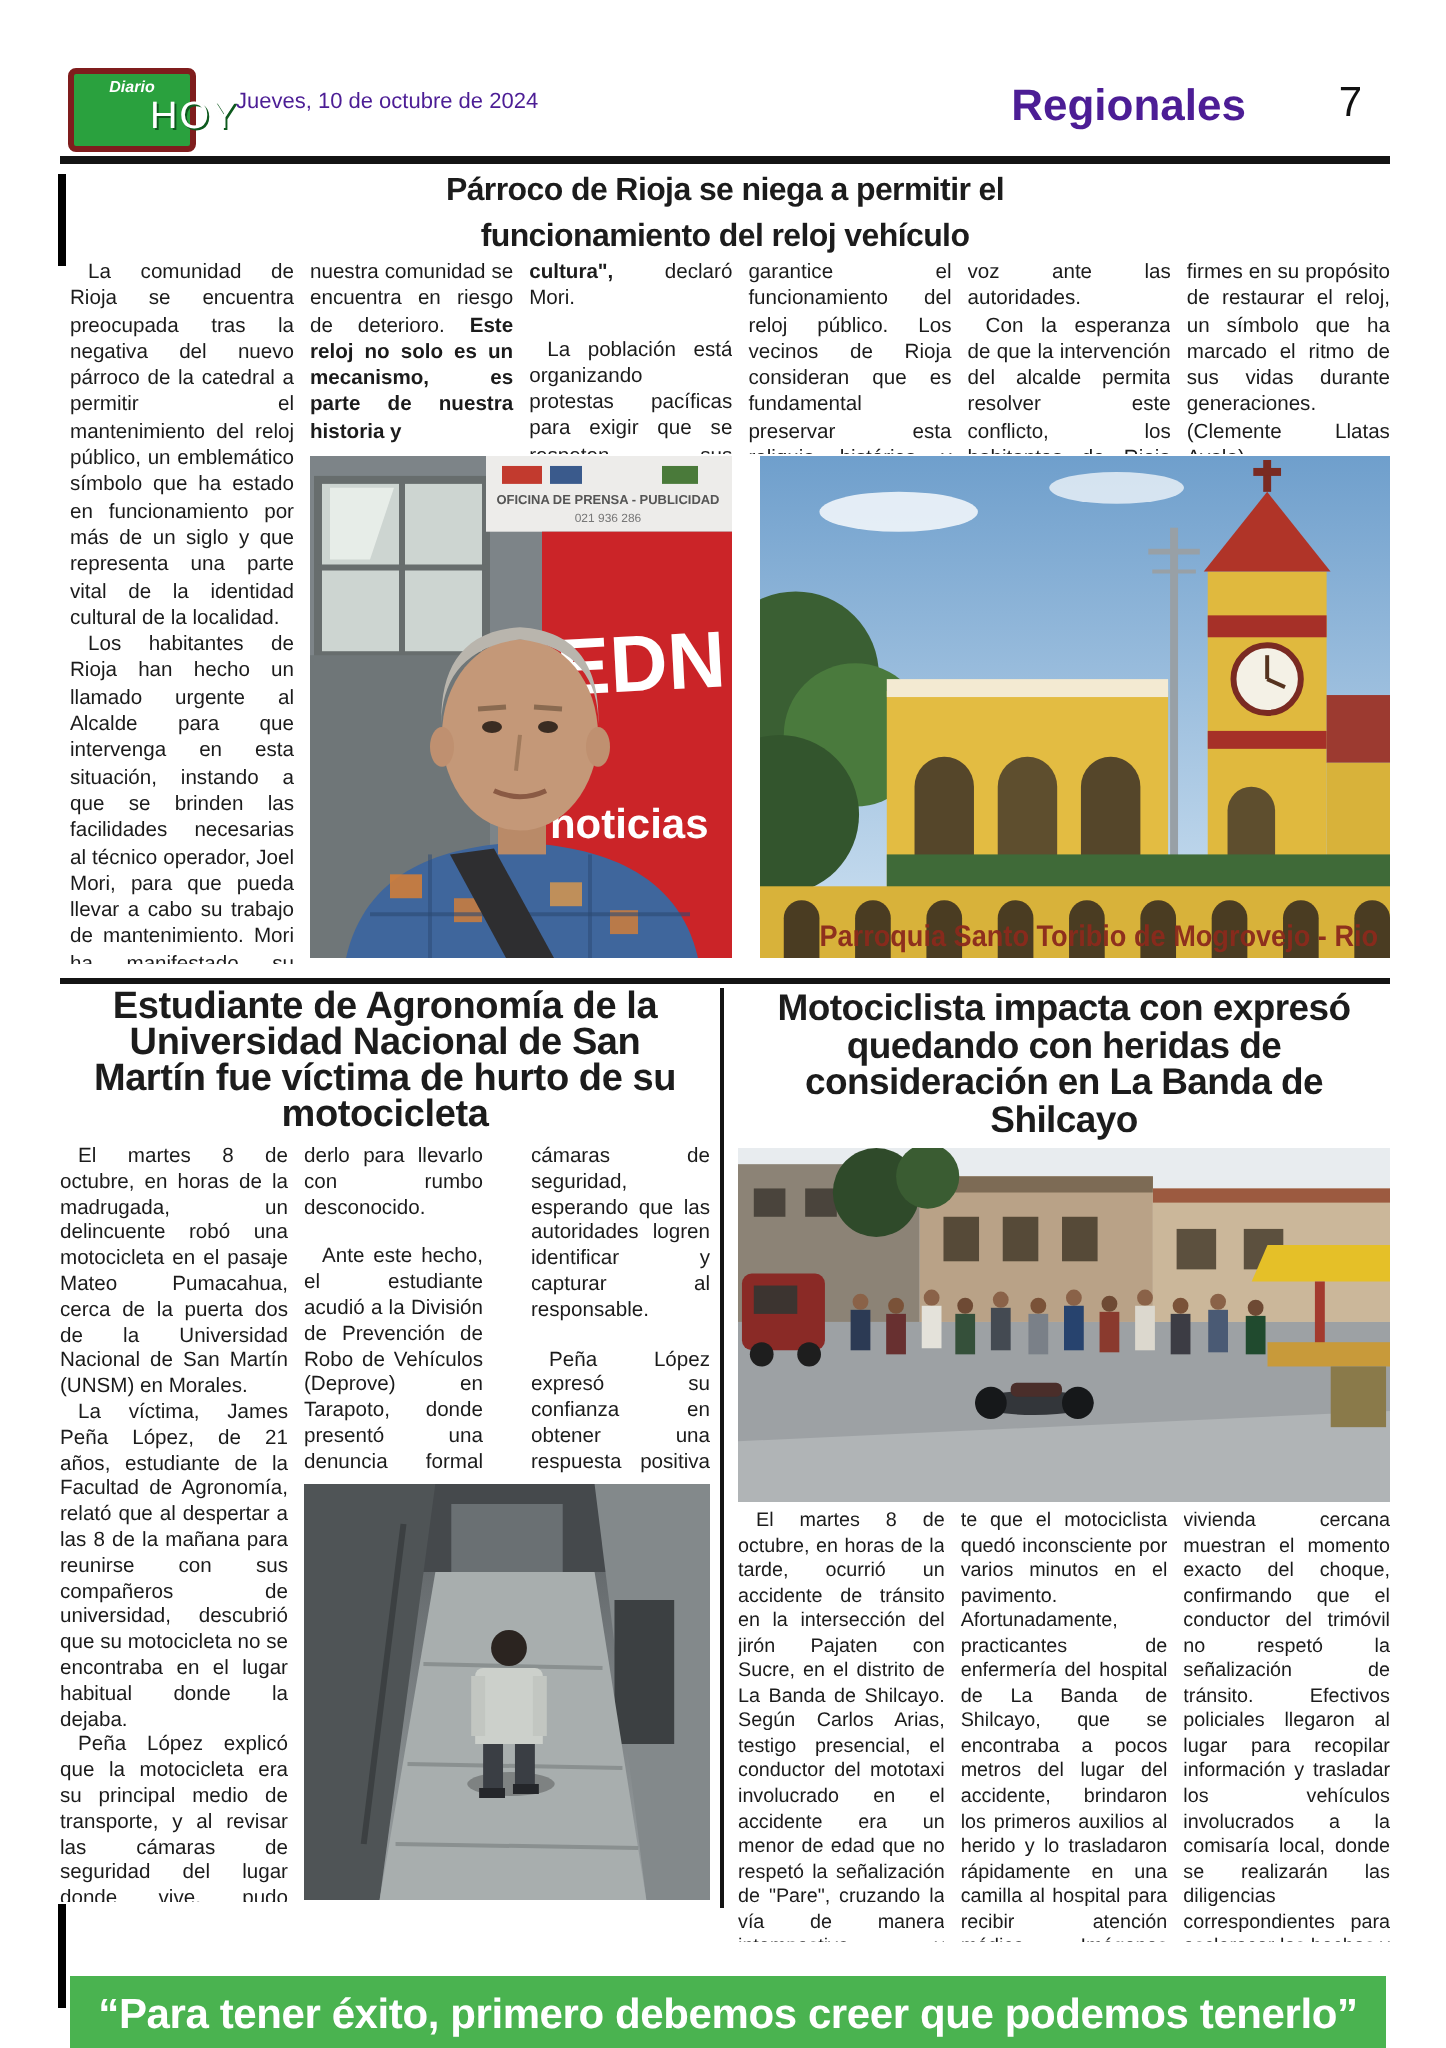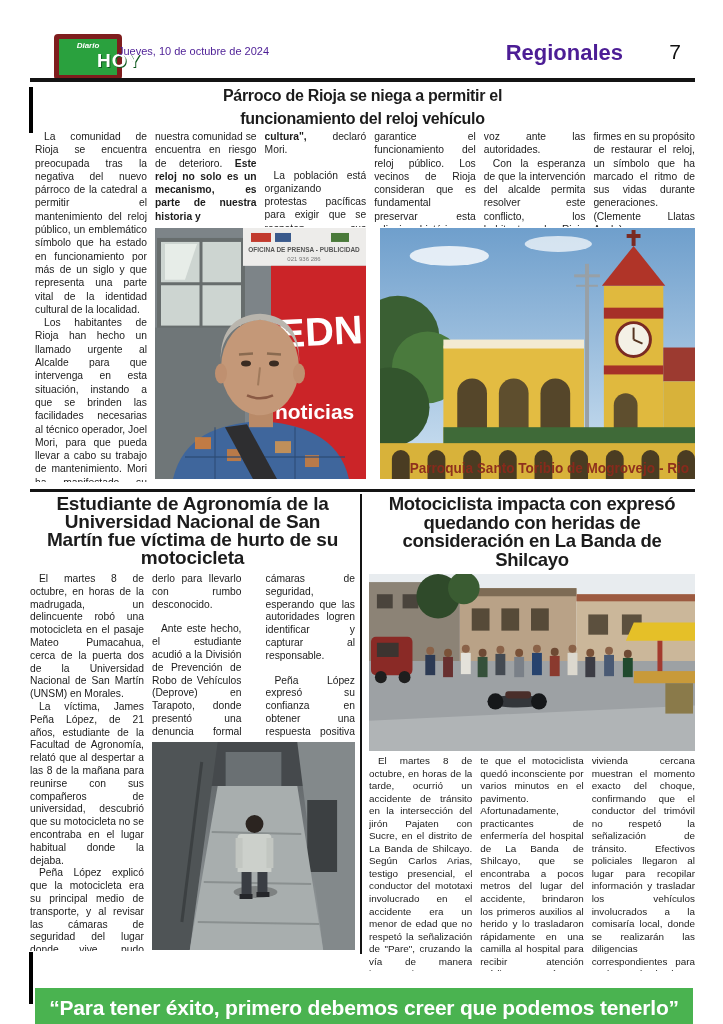"Diario" .logo { border: 5px solid #7f1d1d -> 3px solid #7f1d1d; left: 24px -> 4px }
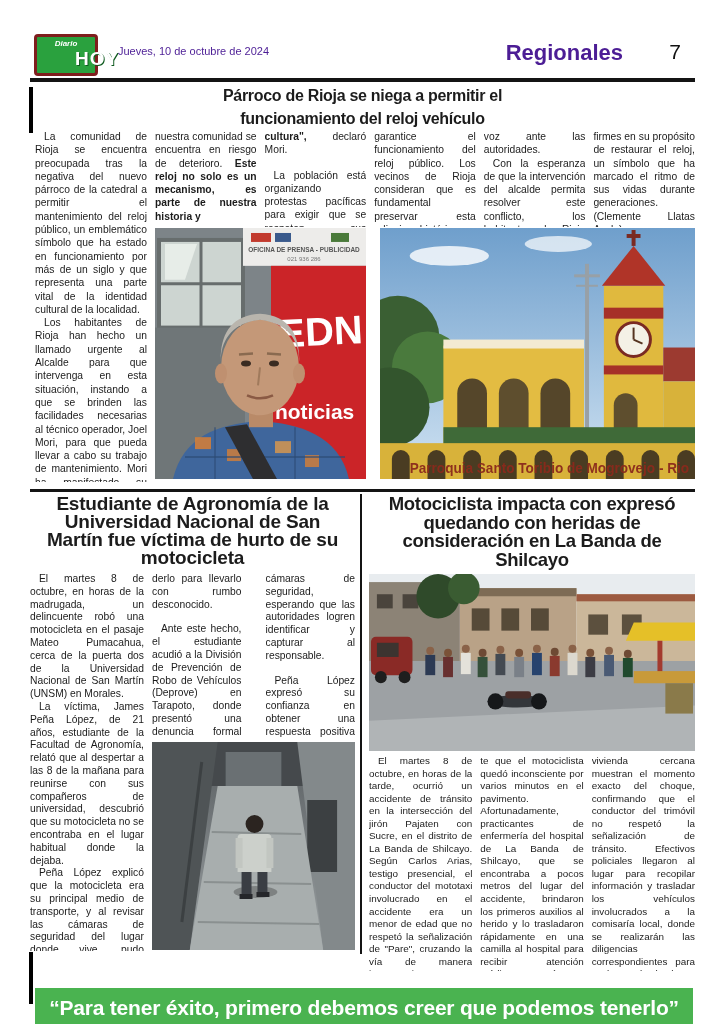"HOY" .logo .lmain { font-weight: 700 -> 400 }
